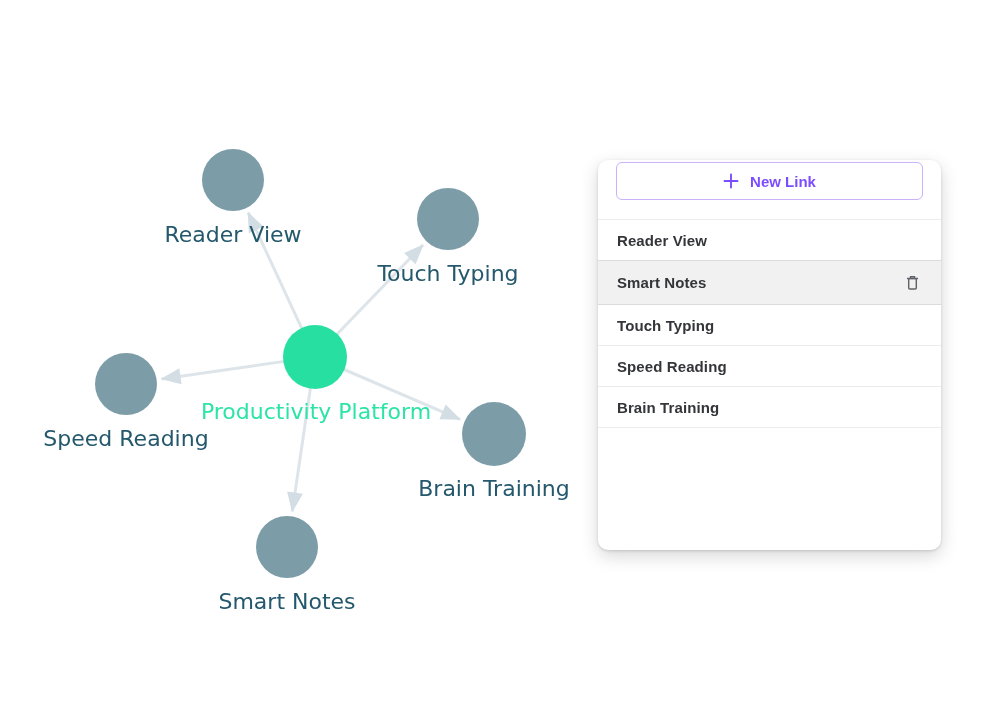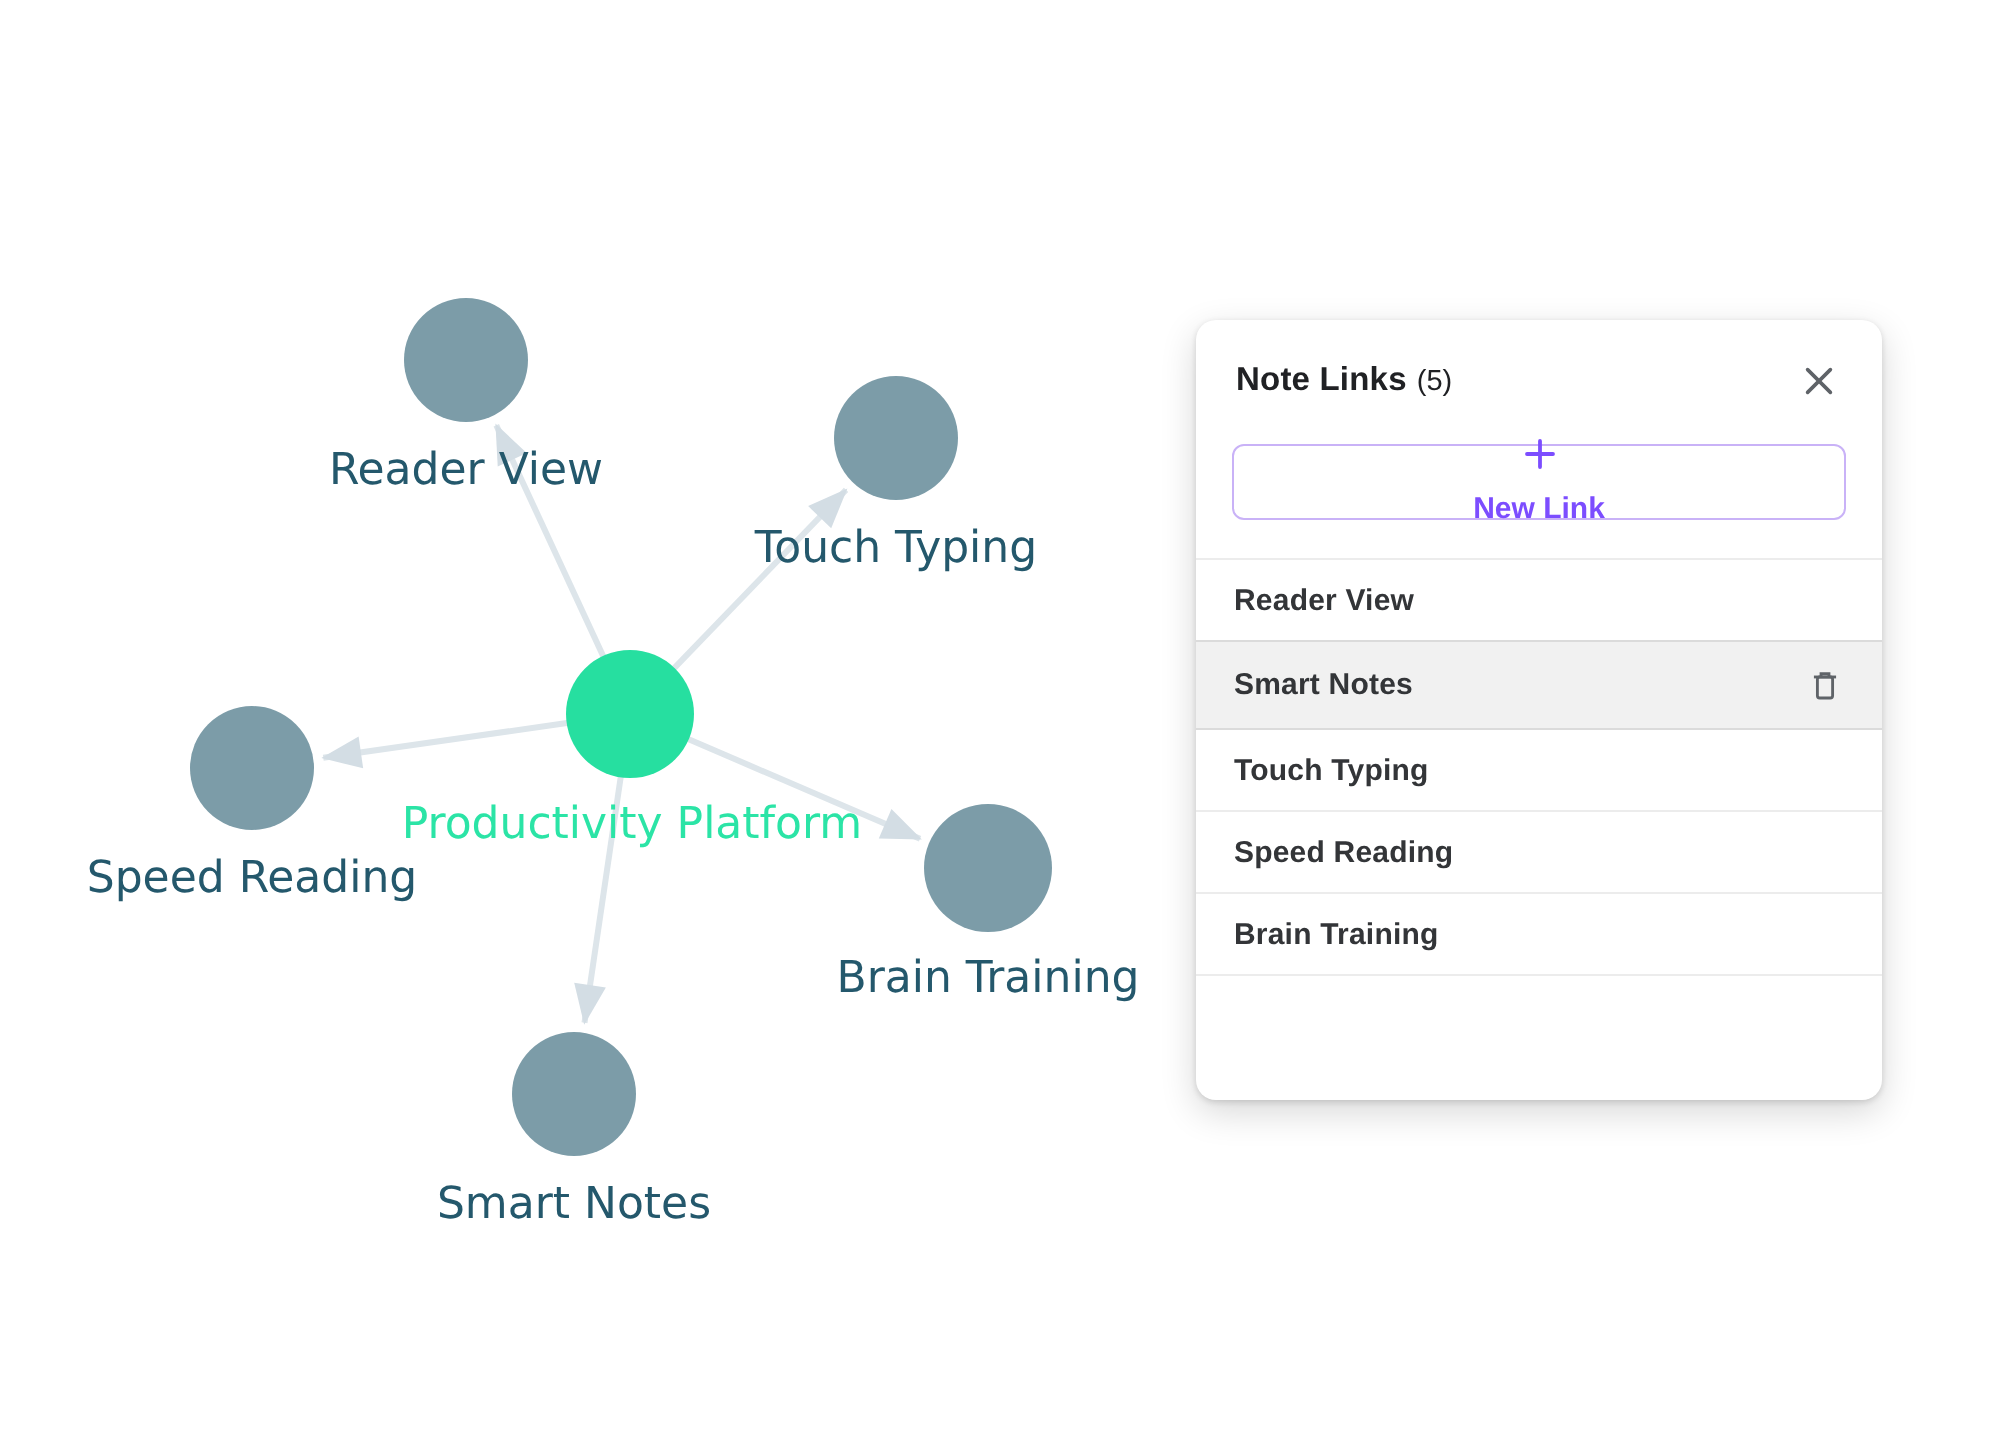"Note Links (5)" header.panel-header { html: <header> <div> <span>Note Links</span><span>(5)</span> </div> <button> <svg> <path></path> </svg> </button> </header> -> none }
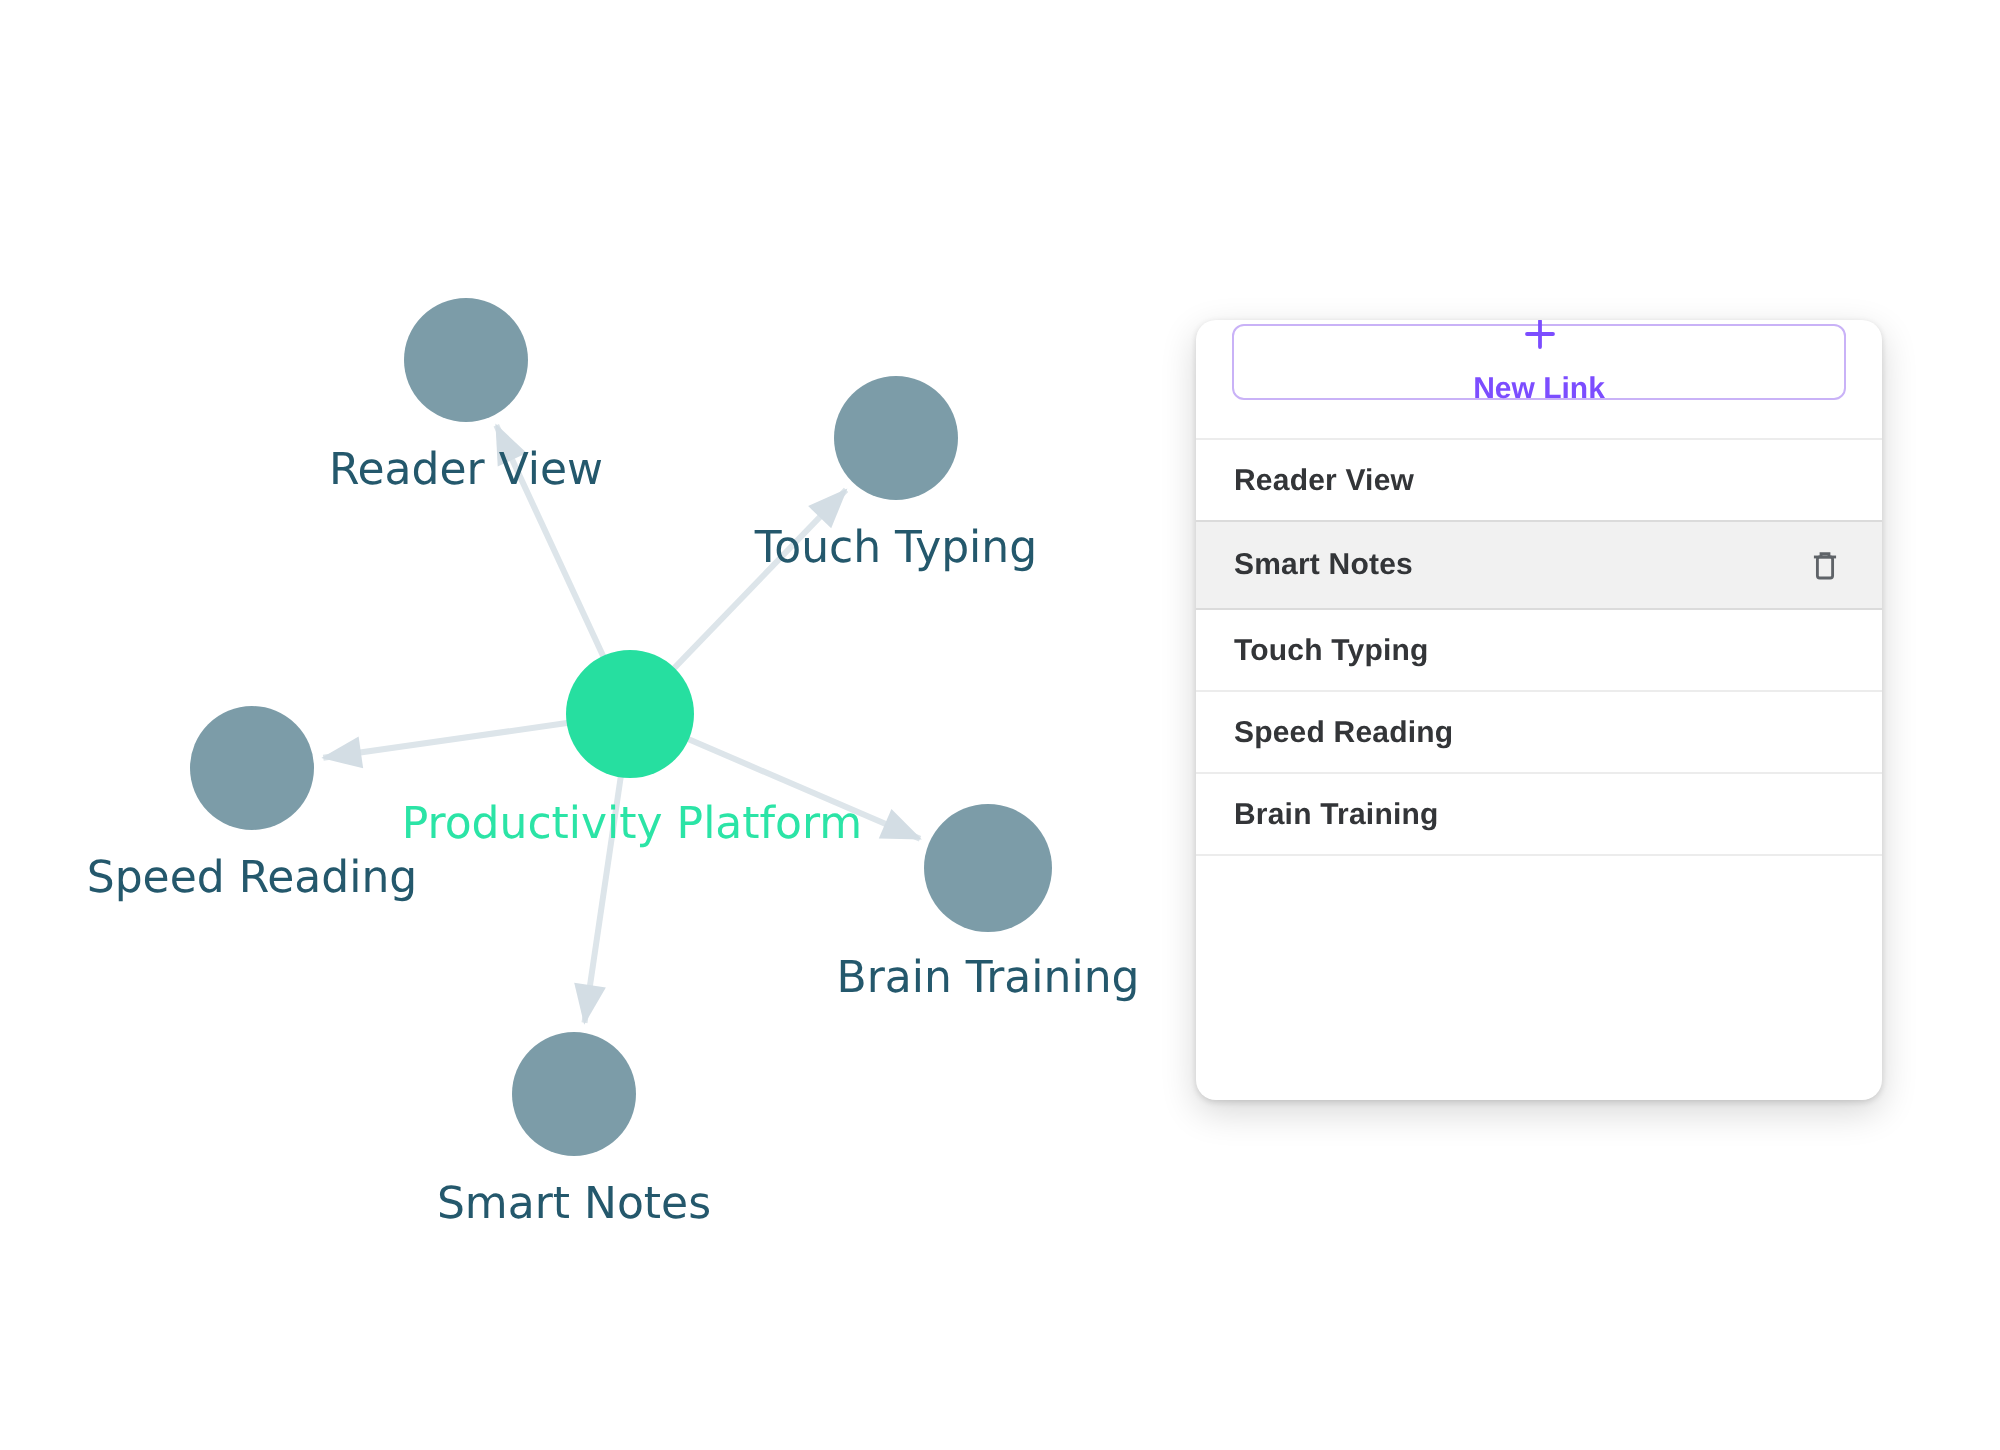"New Link" .panel-btn { flex-direction: column -> none }
